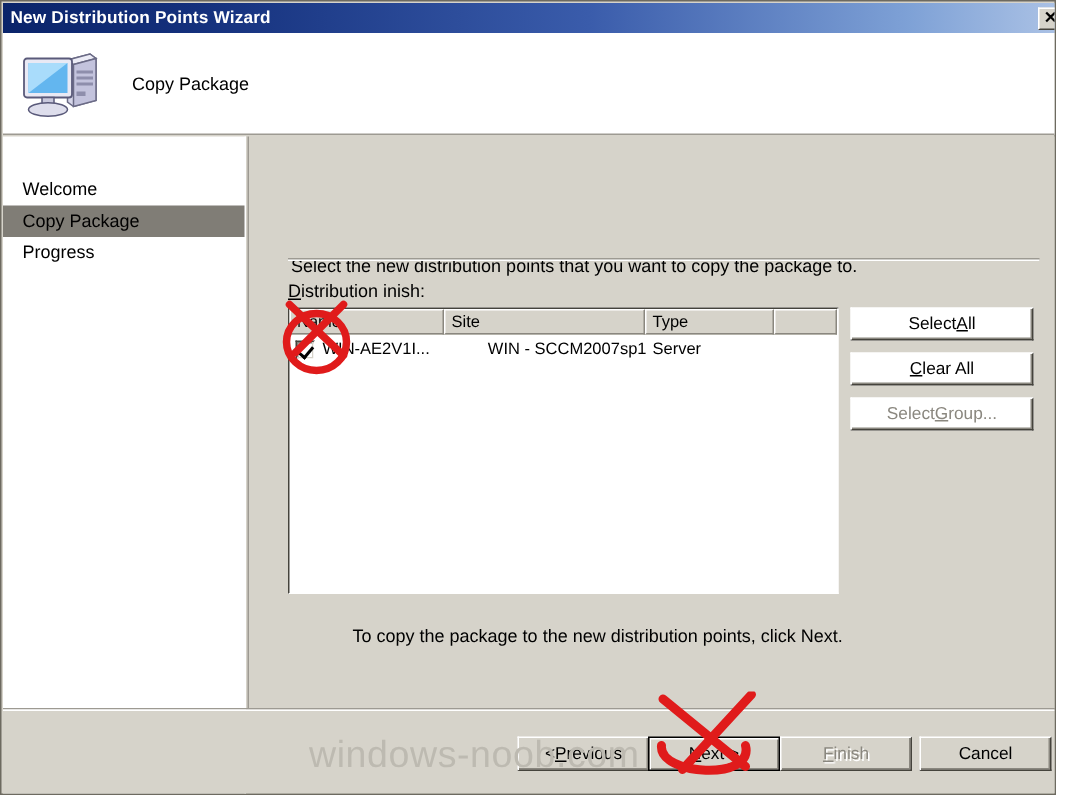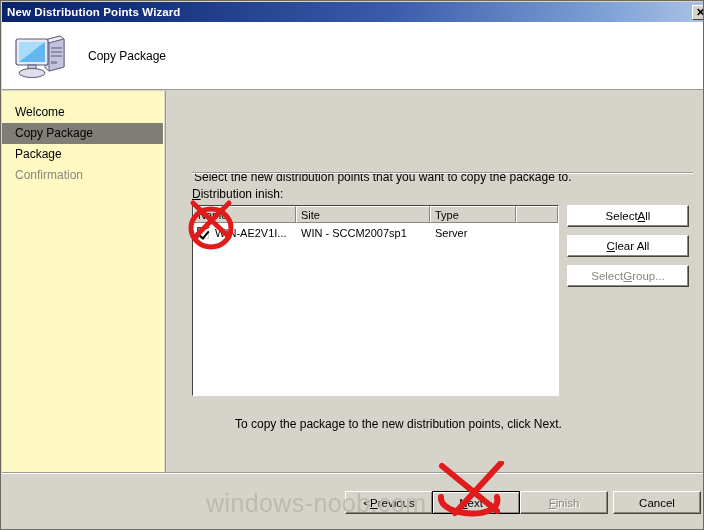"Welcome" .sidebar { background: #fef9c3 -> #ffffff; padding-top: 11px -> 25px }
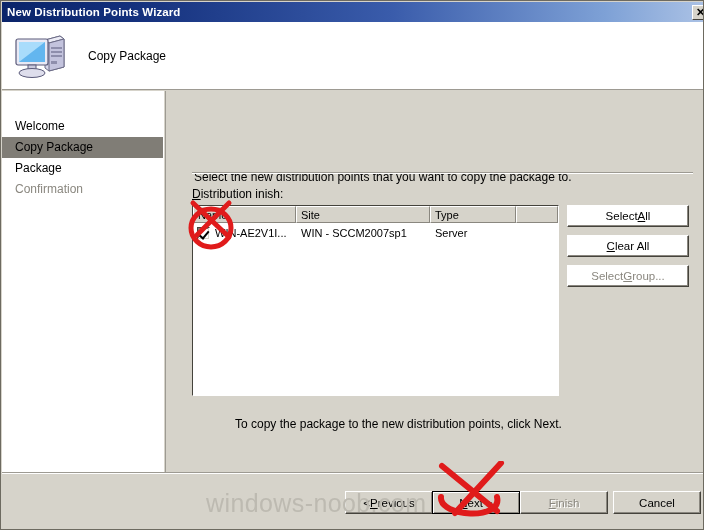"Package" div.sidebar-item { text: Package -> Progress }
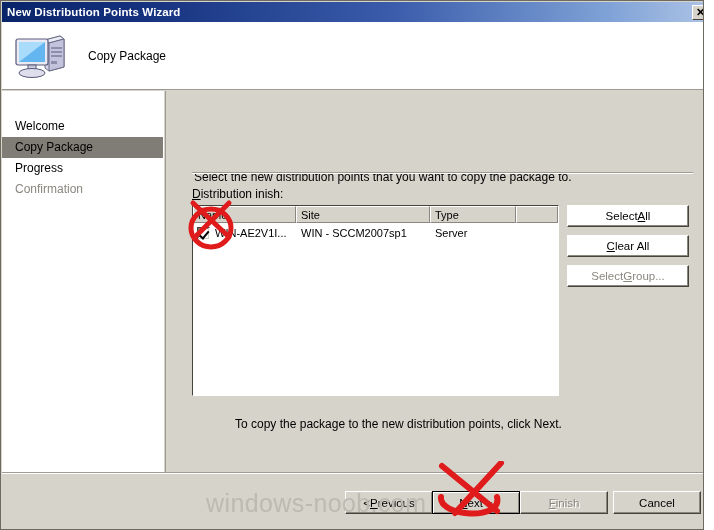"Confirmation" div.sidebar-item { html: <div>Confirmation</div> -> none }
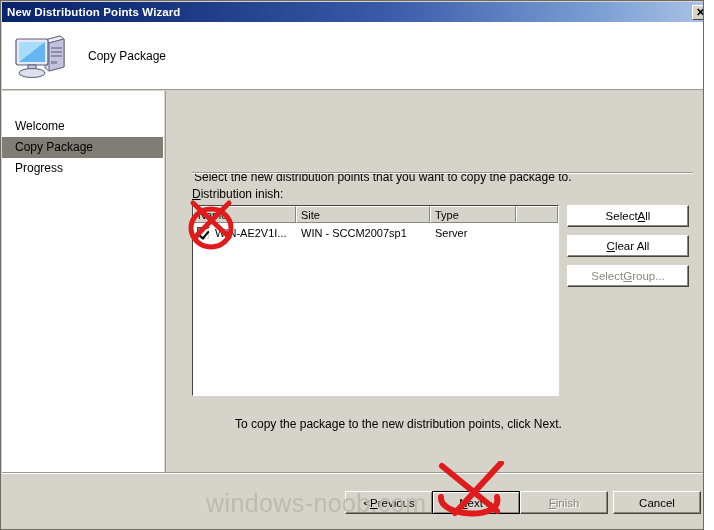"WIN - SCCM2007sp1" .lv-cell.s { text-align: none -> right }
